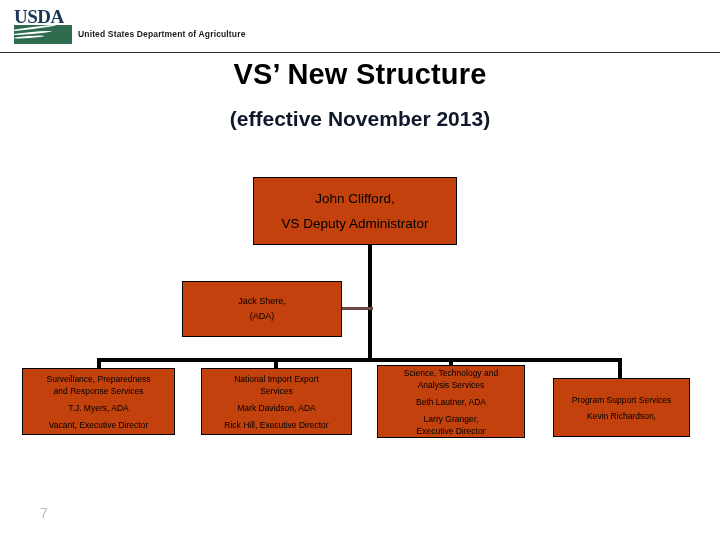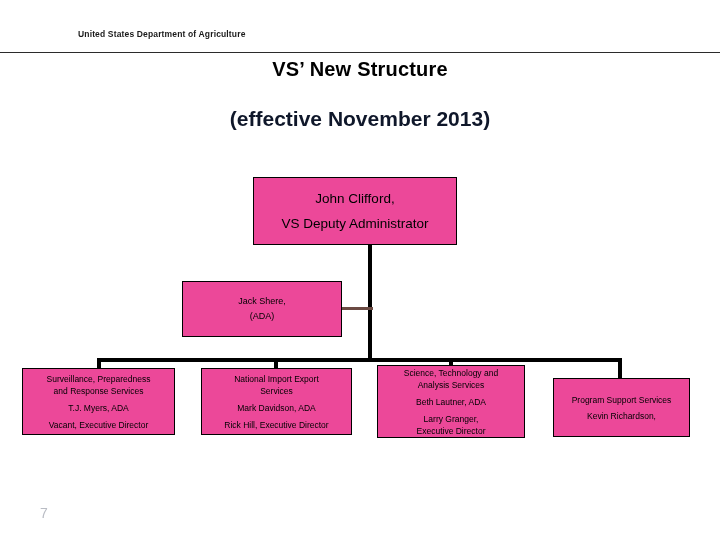"USDA" div { html: none -> <div> <div>USDA</div> <div> <span></span> <span></span> <span></span> </div> </div> }
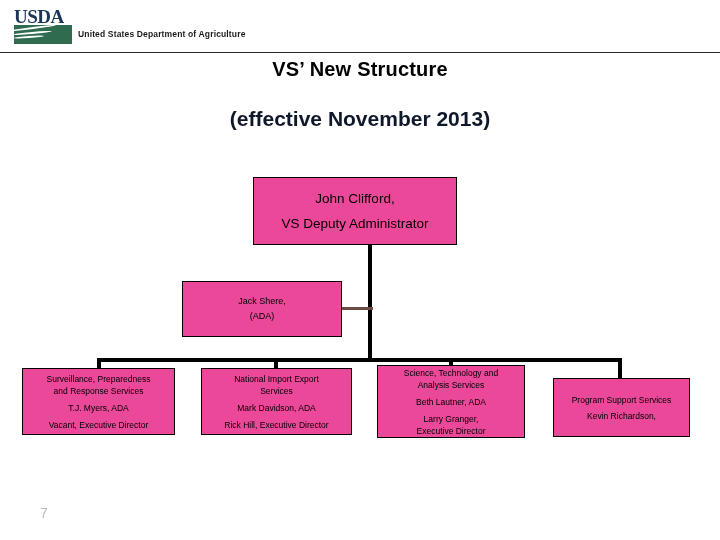"VS’ New Structure" #slide-title { font-size: 20px -> 29px }
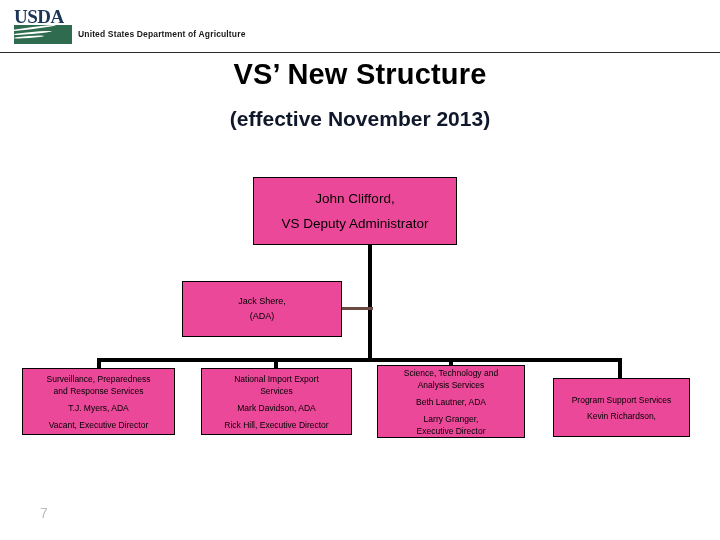"John Clifford," .org-box { background: #ec4899 -> #c2410c }
